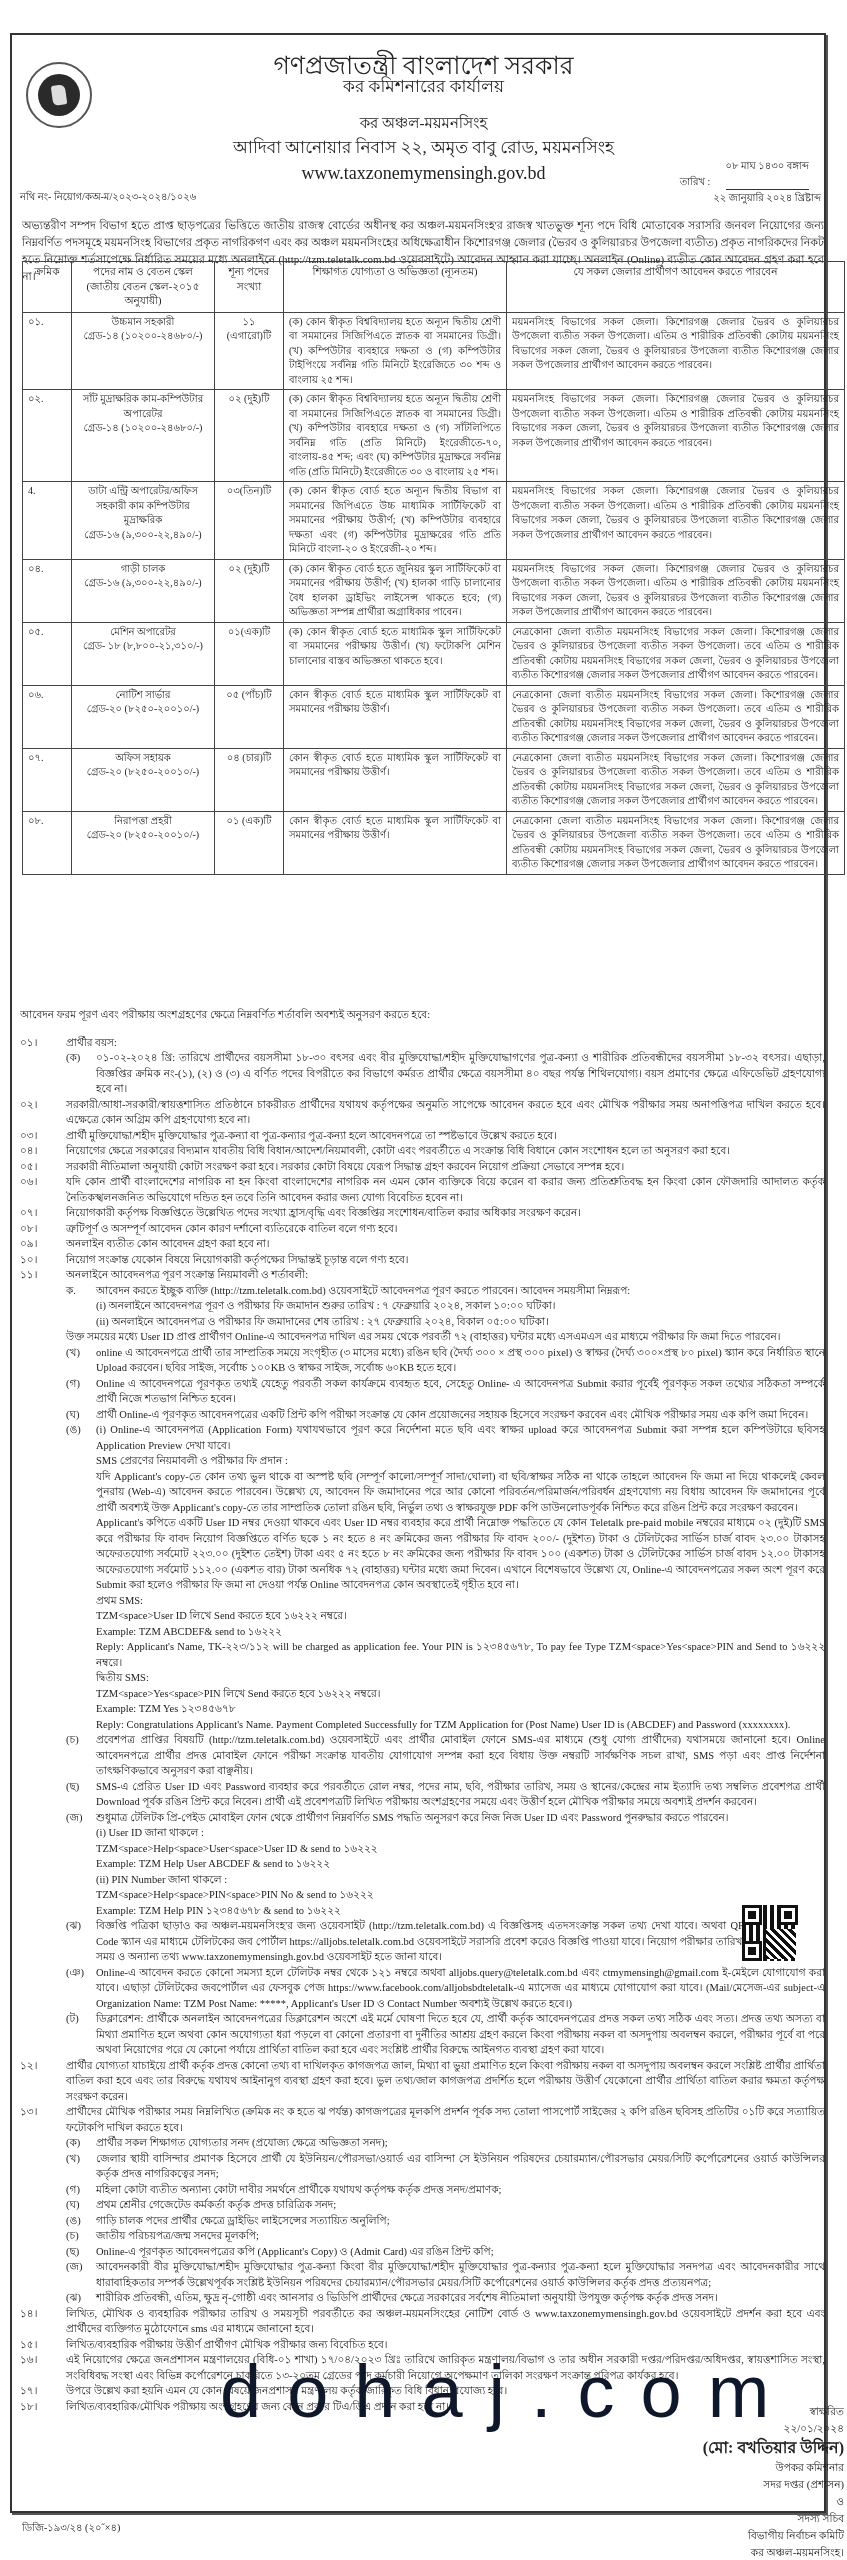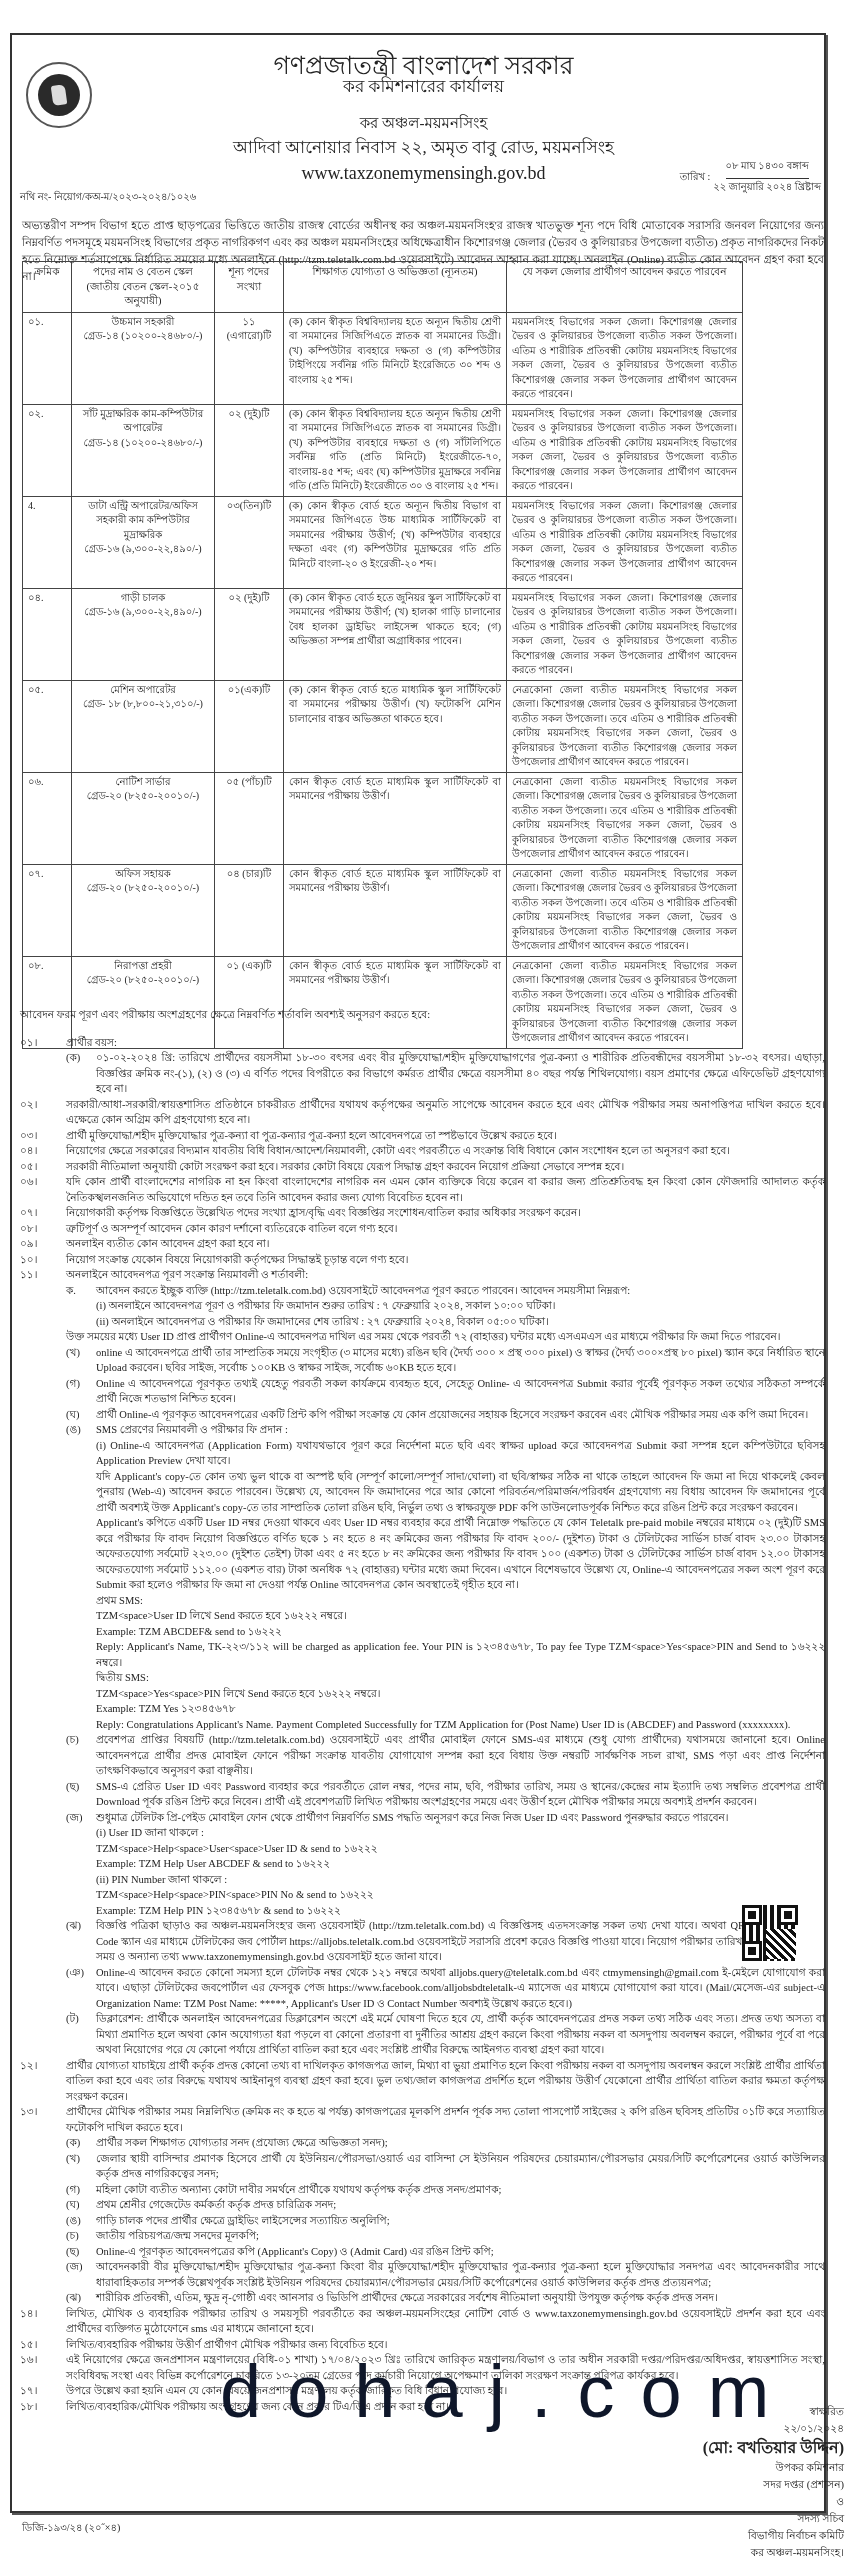"০৮ মাঘ ১৪৩০ বঙ্গাব্দ" .date .frac span:first-child { padding-bottom: 3px -> 14px }
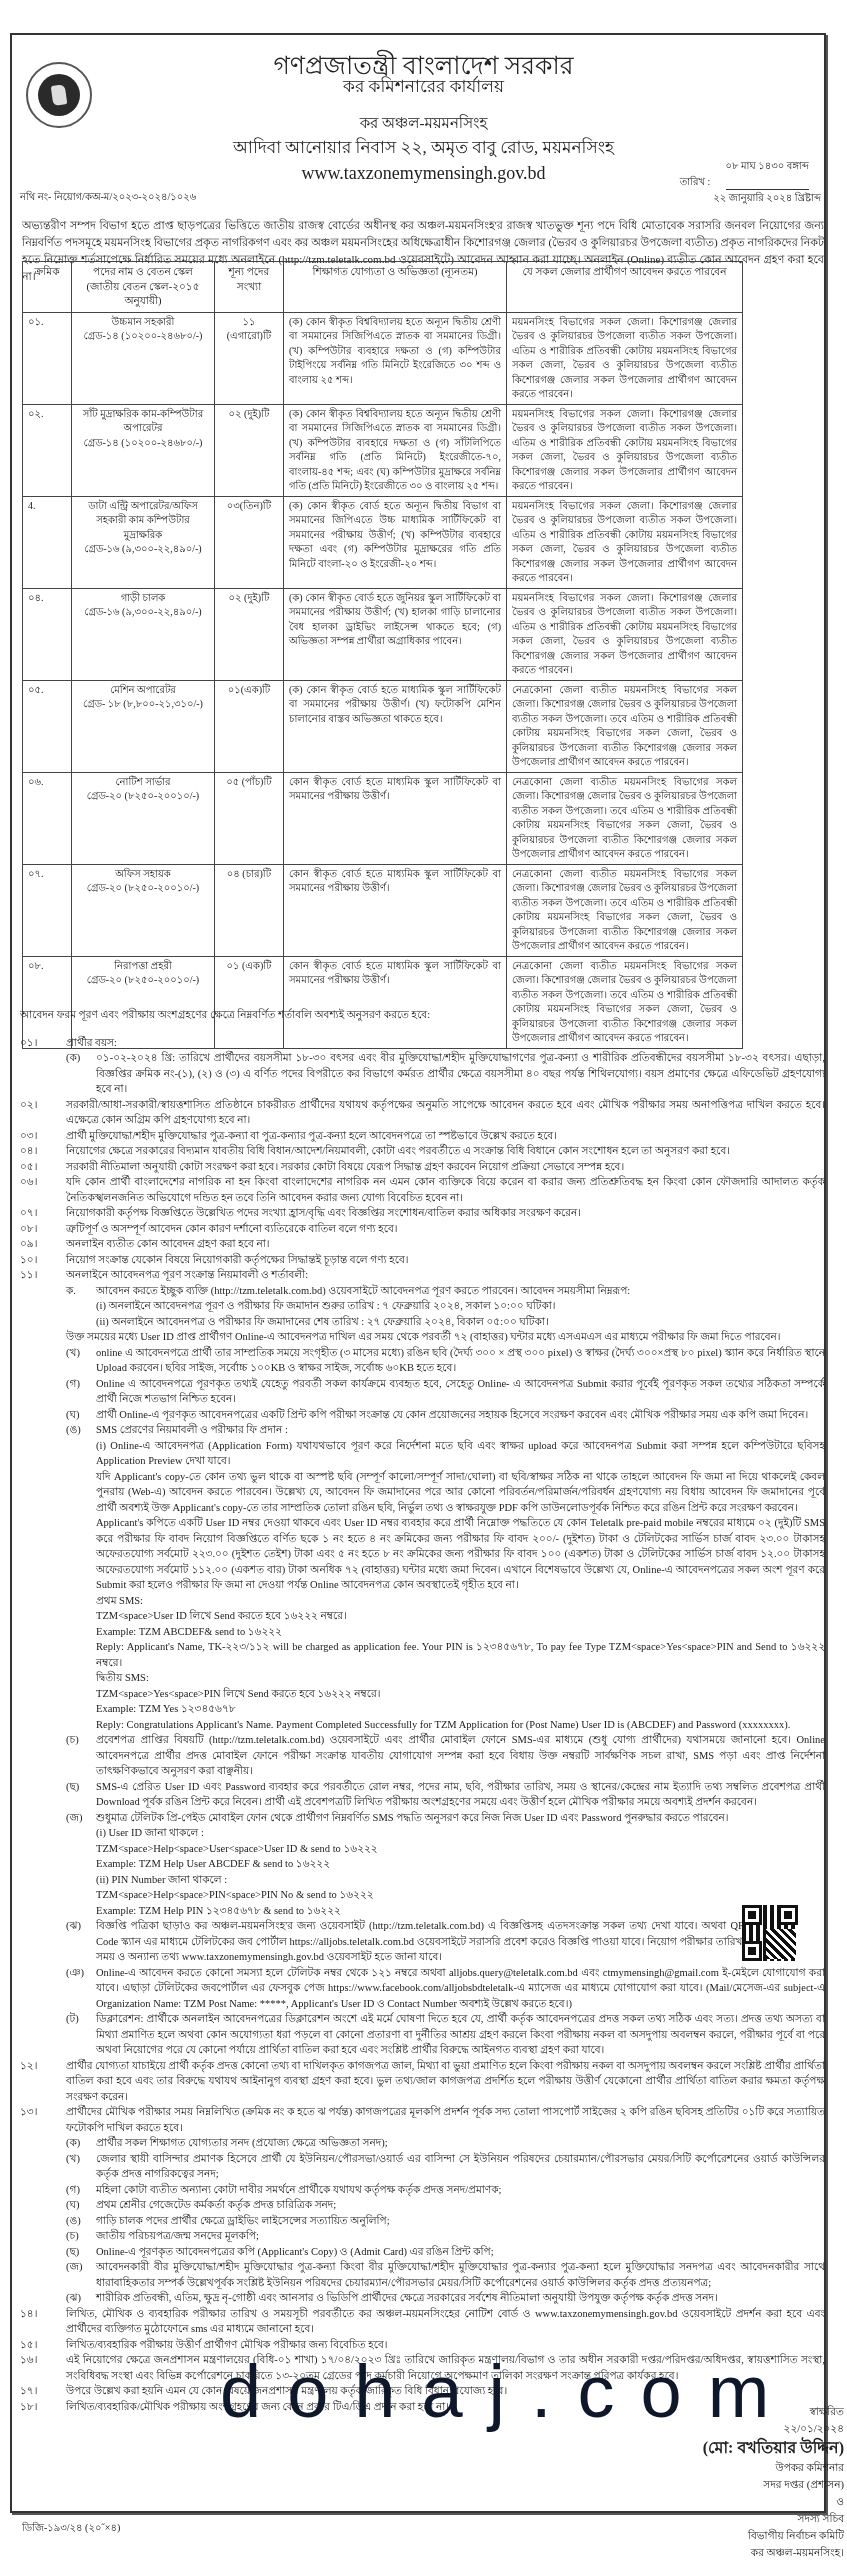"ক্রমিক" table.posts { width: 721px -> 823px }
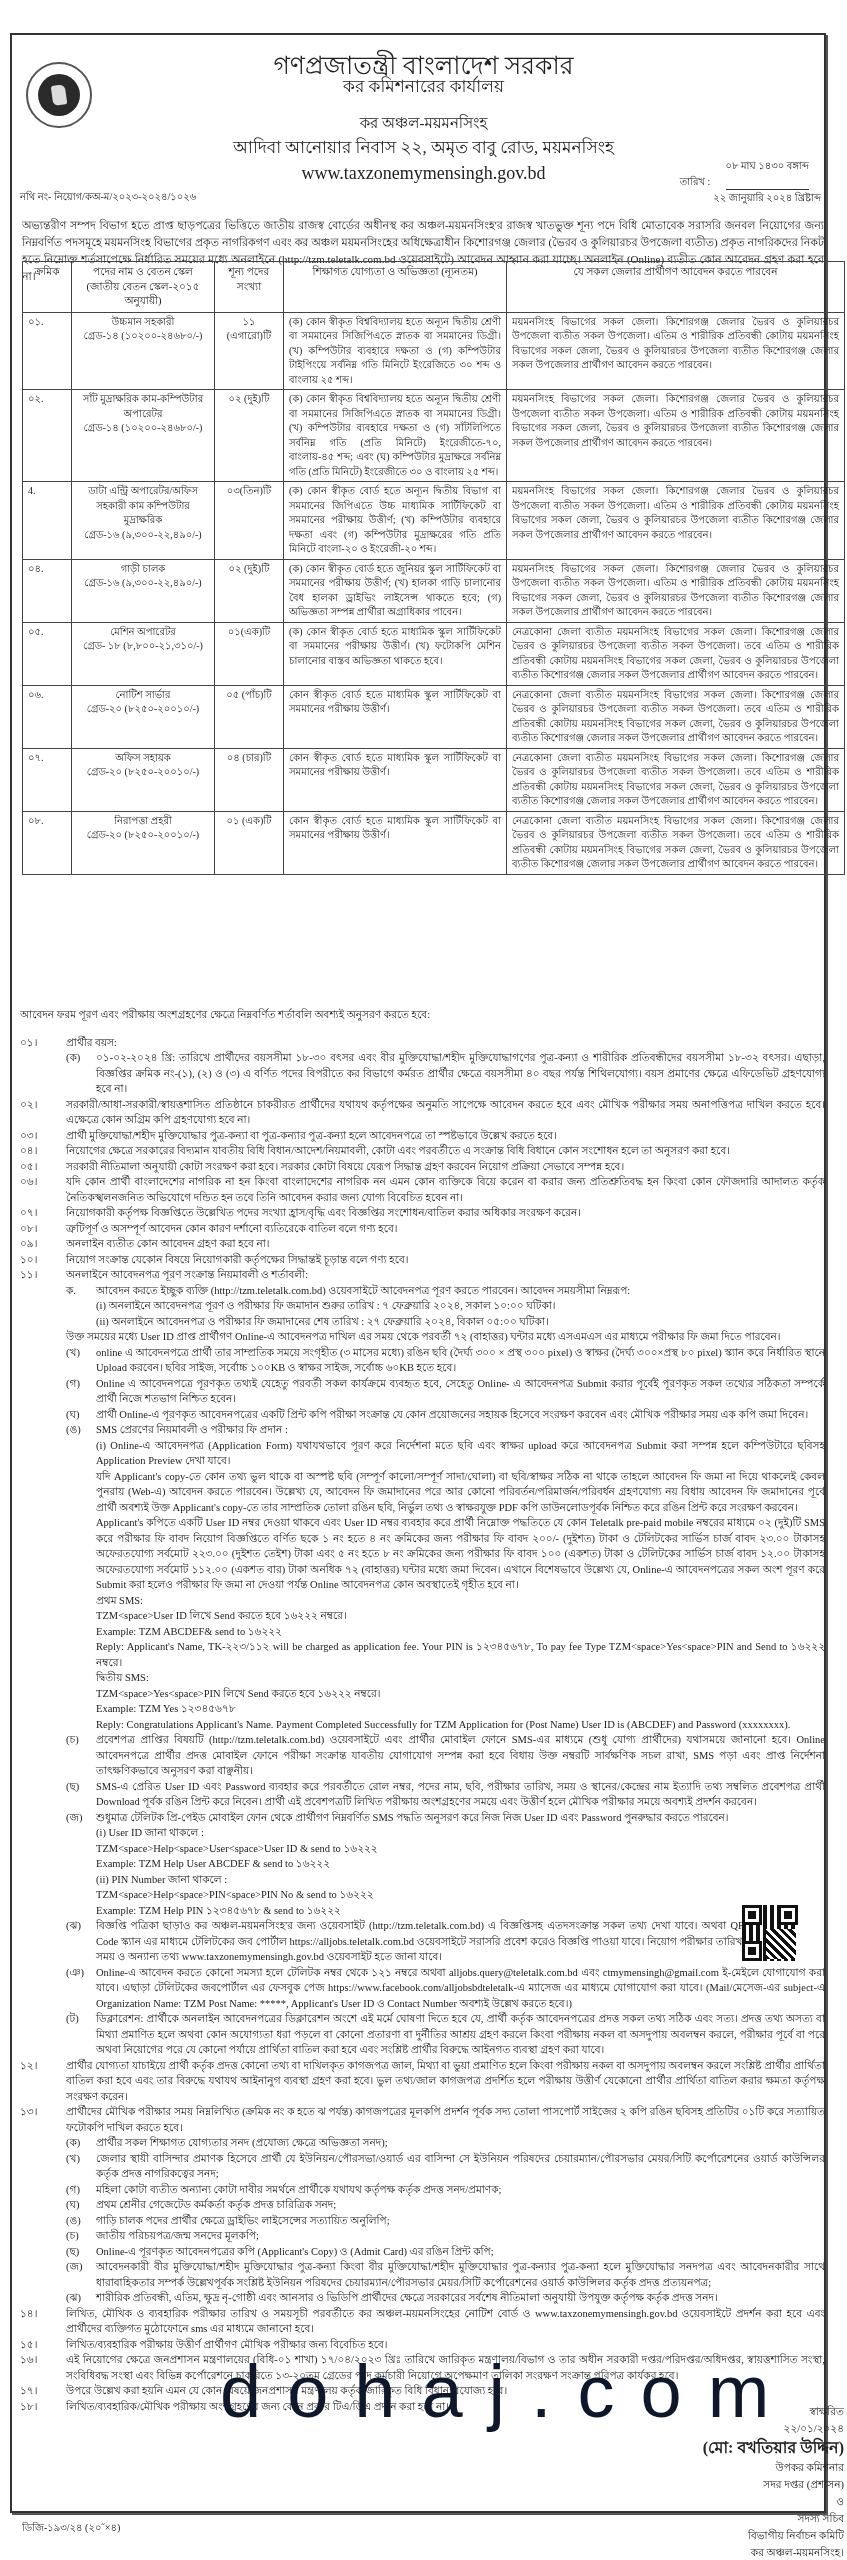"SMS প্রেরণের নিয়মাবলী ও পরীক্ষার" div { order: before "(i) Online-এ আবেদনপত্র (Application" -> after "(i) Online-এ আবেদনপত্র (Application" }
